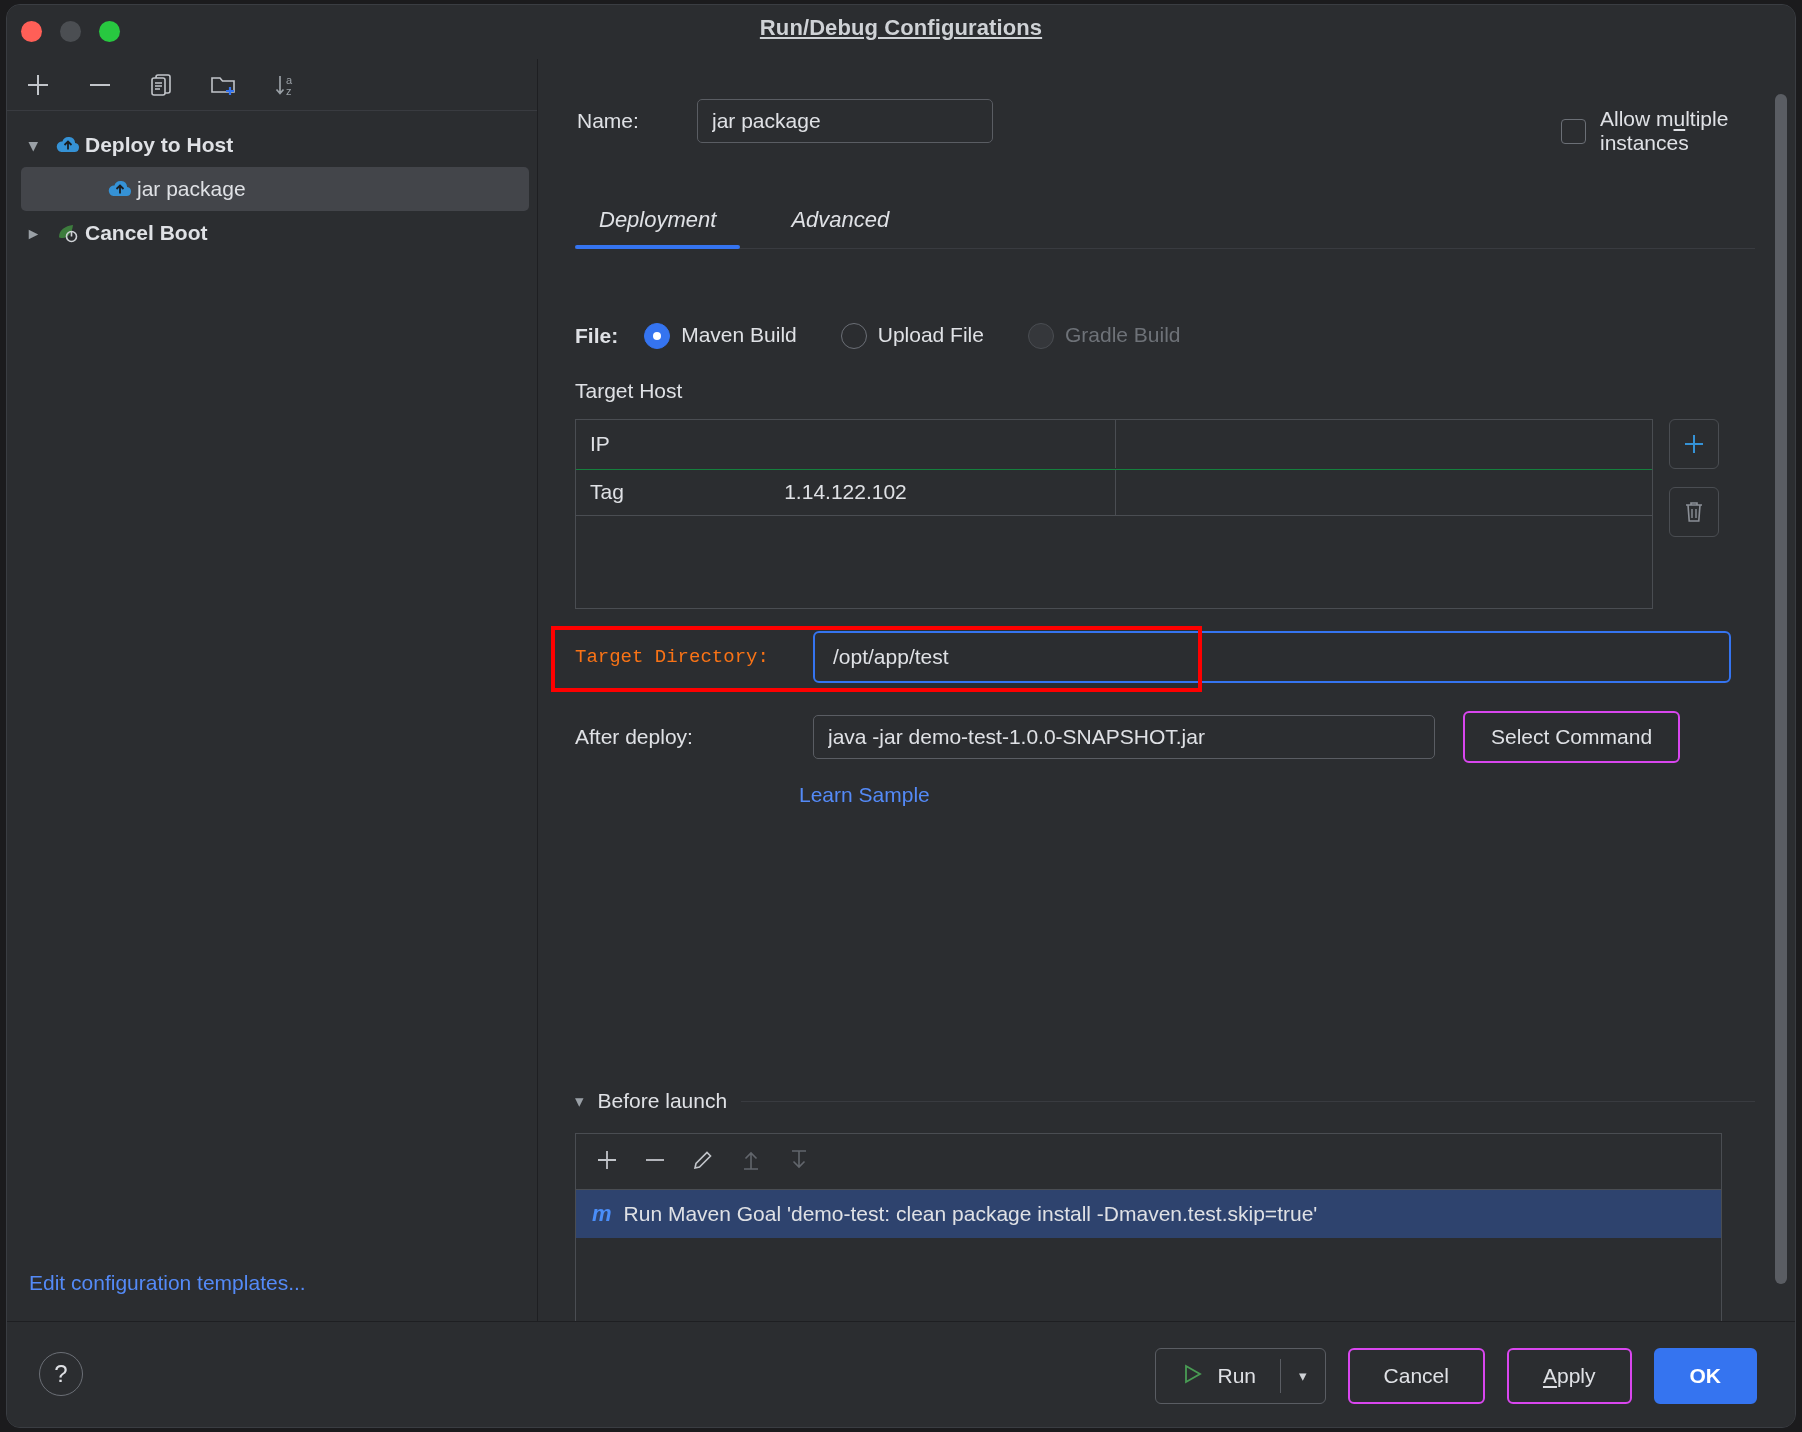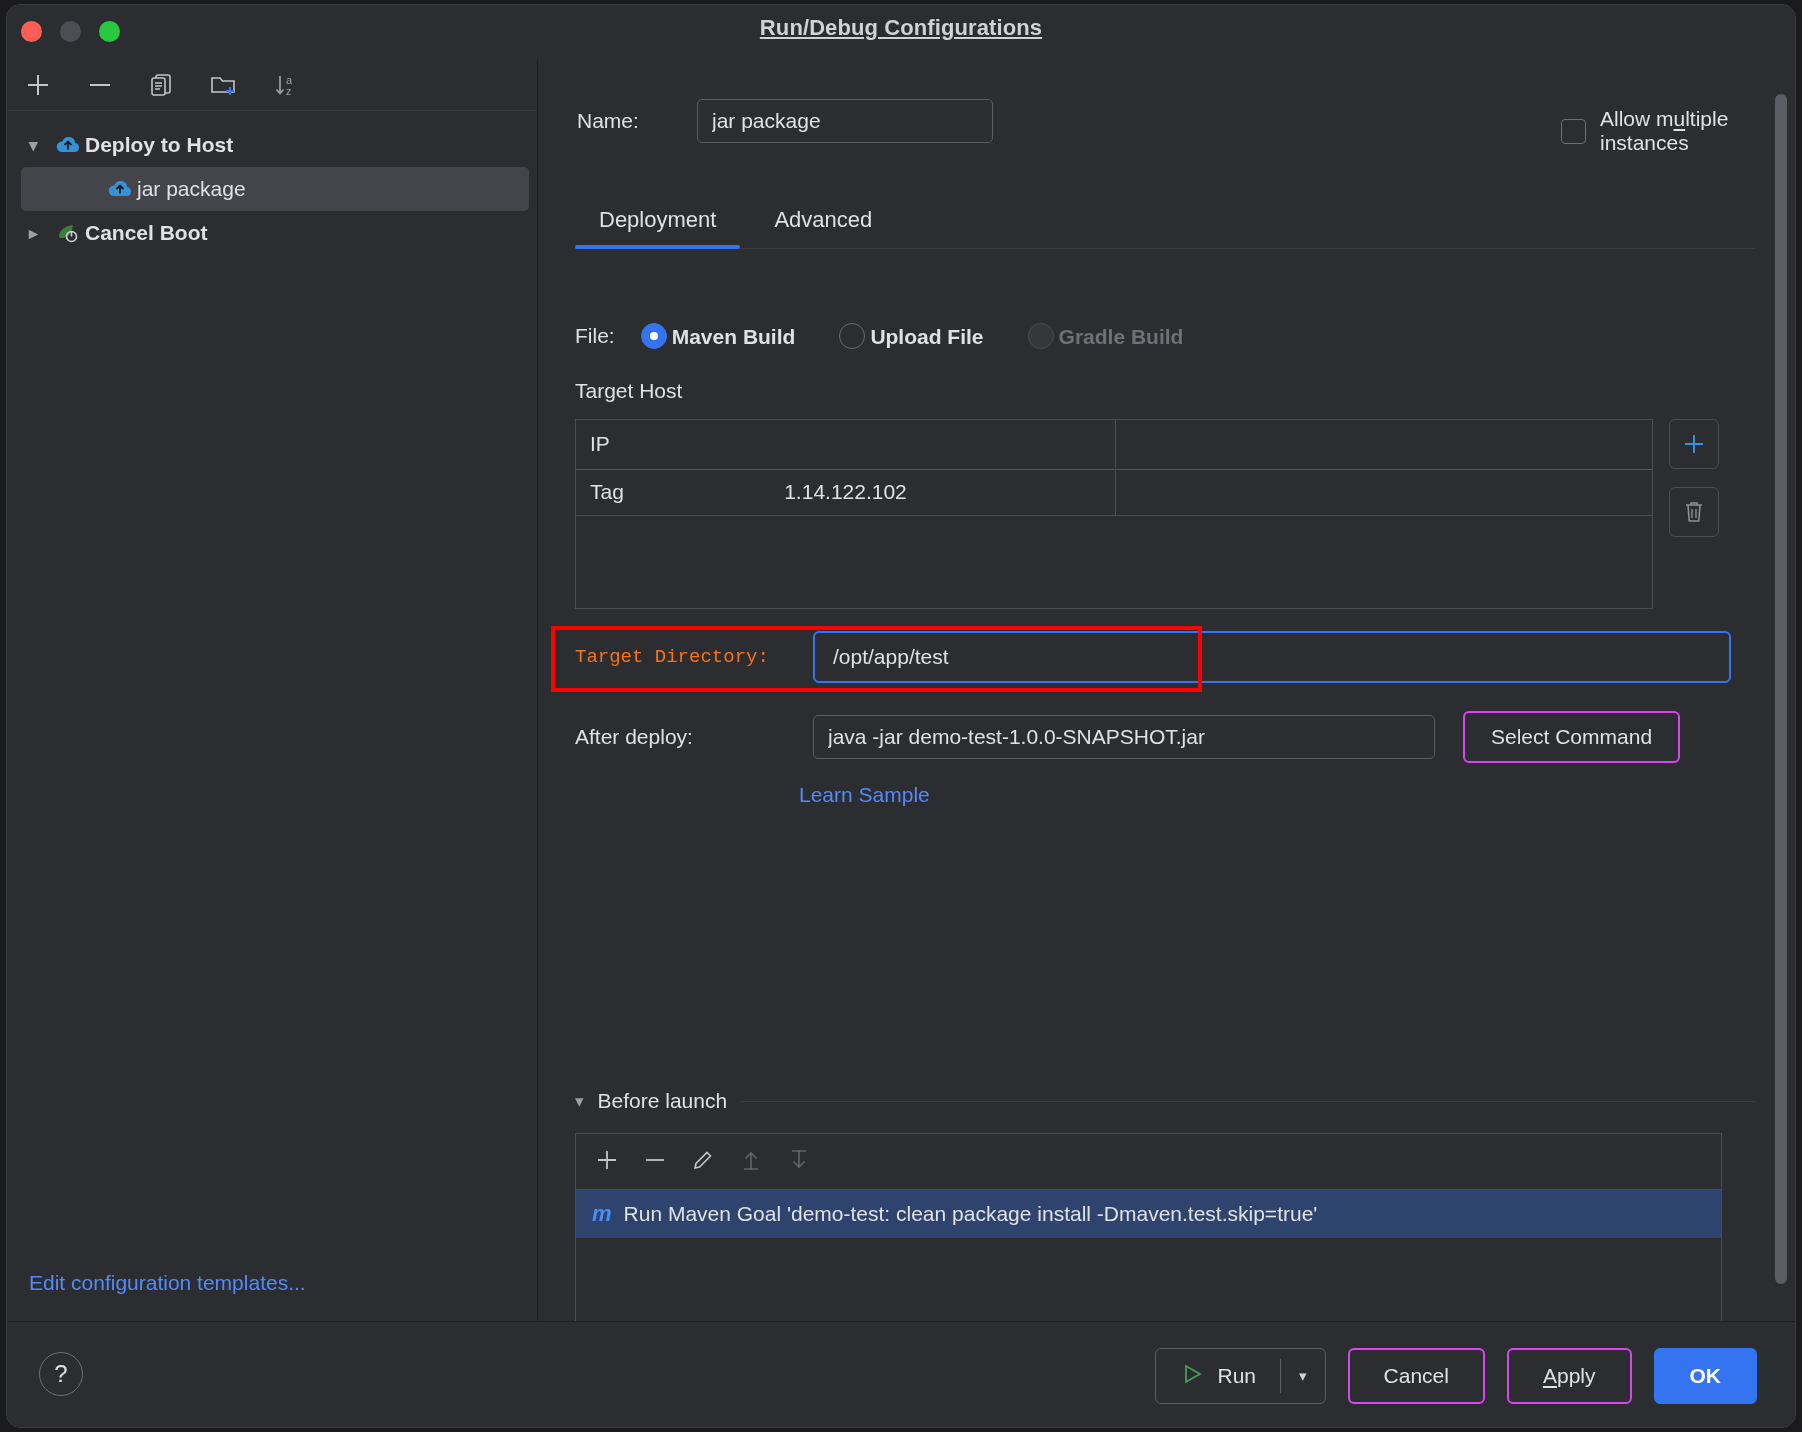"Deployment" #tabstrip { font-style: none -> italic; gap: 10px -> 27px }
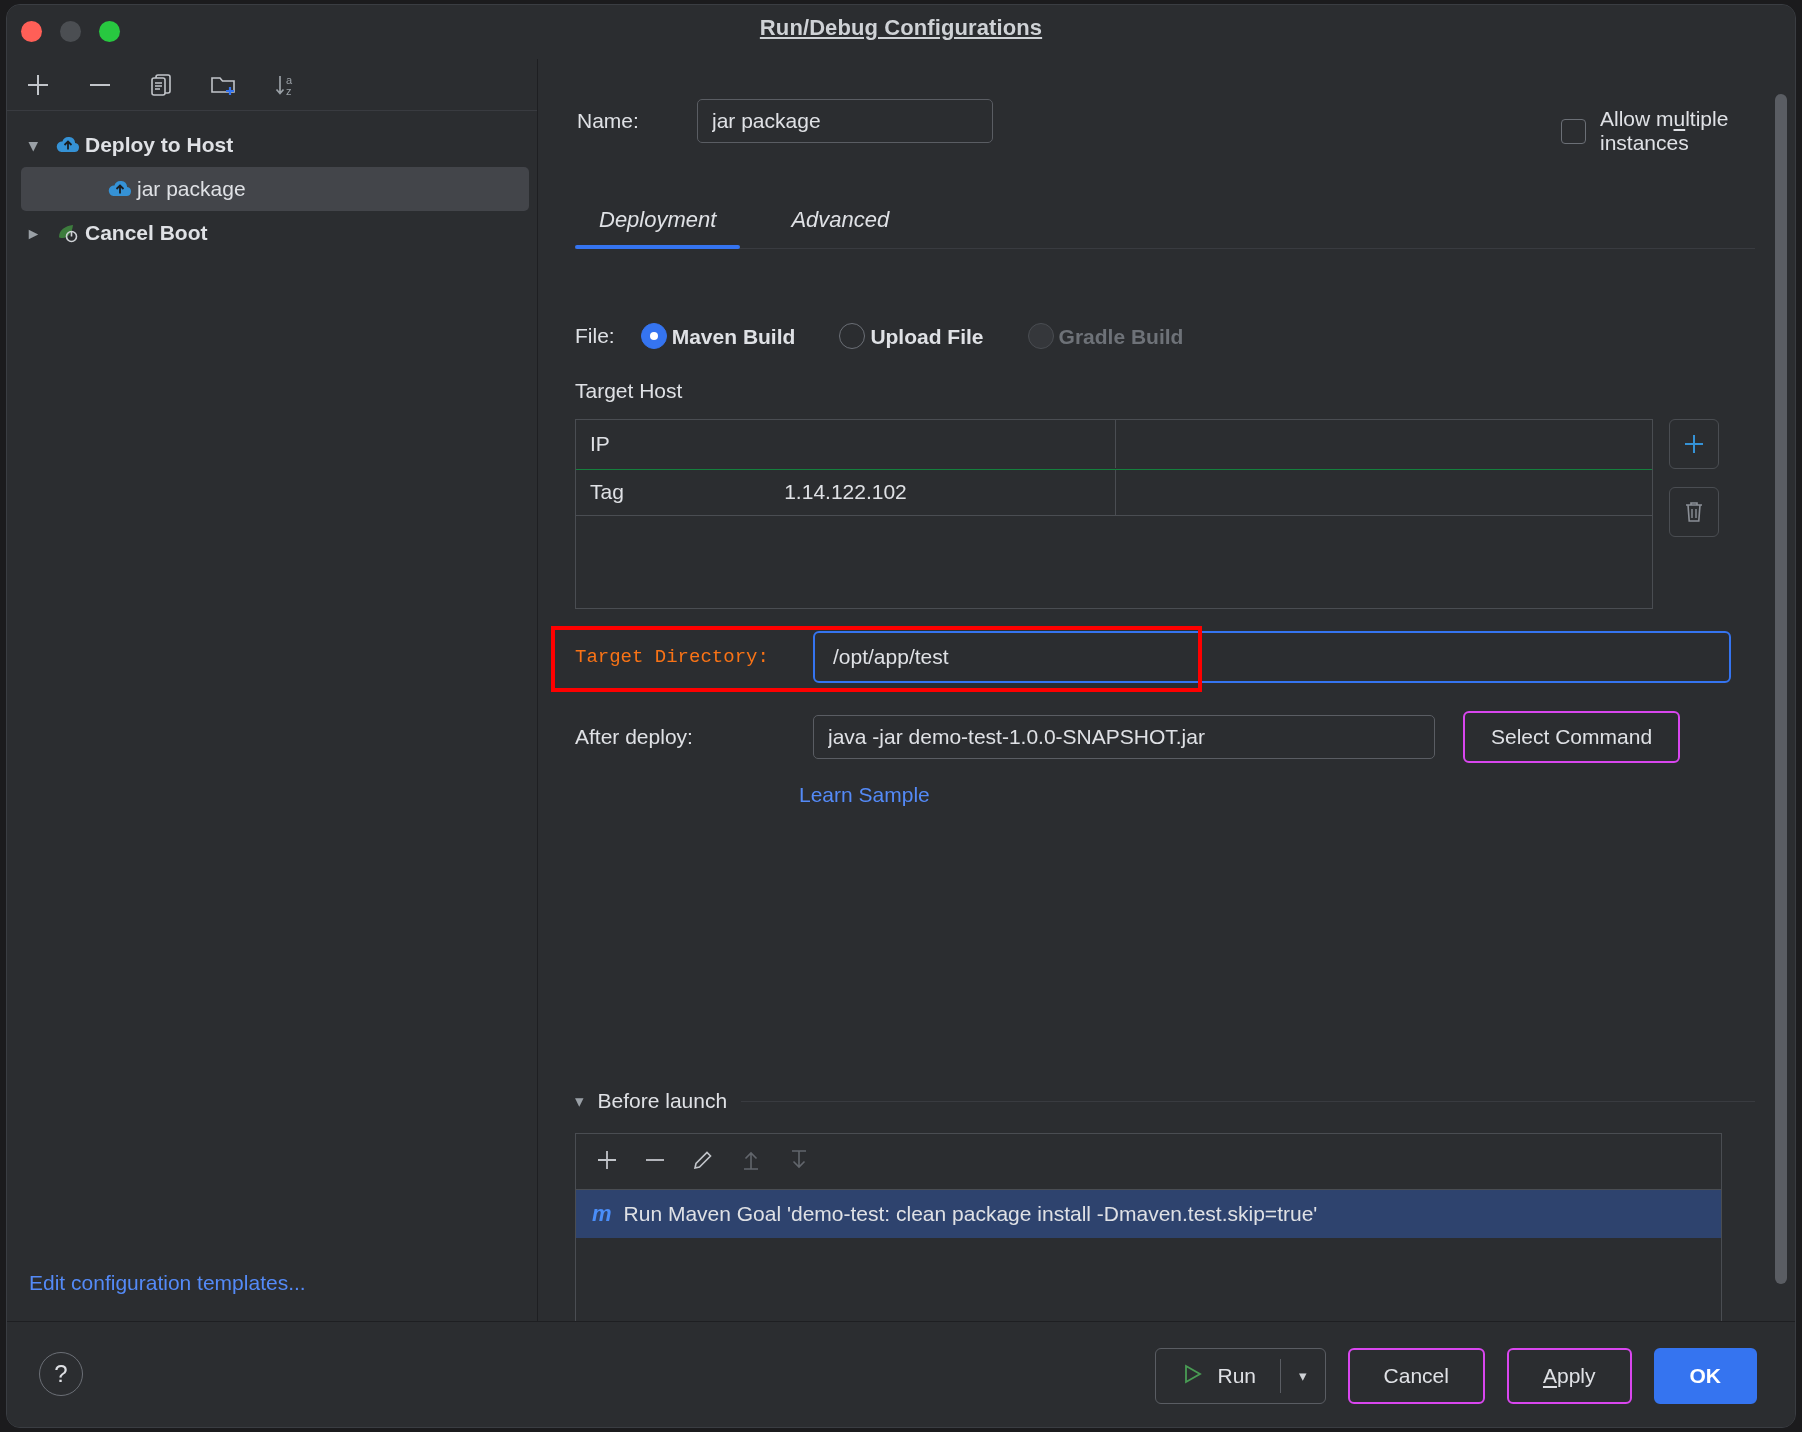"File:" span.lbl { font-weight: none -> bold }
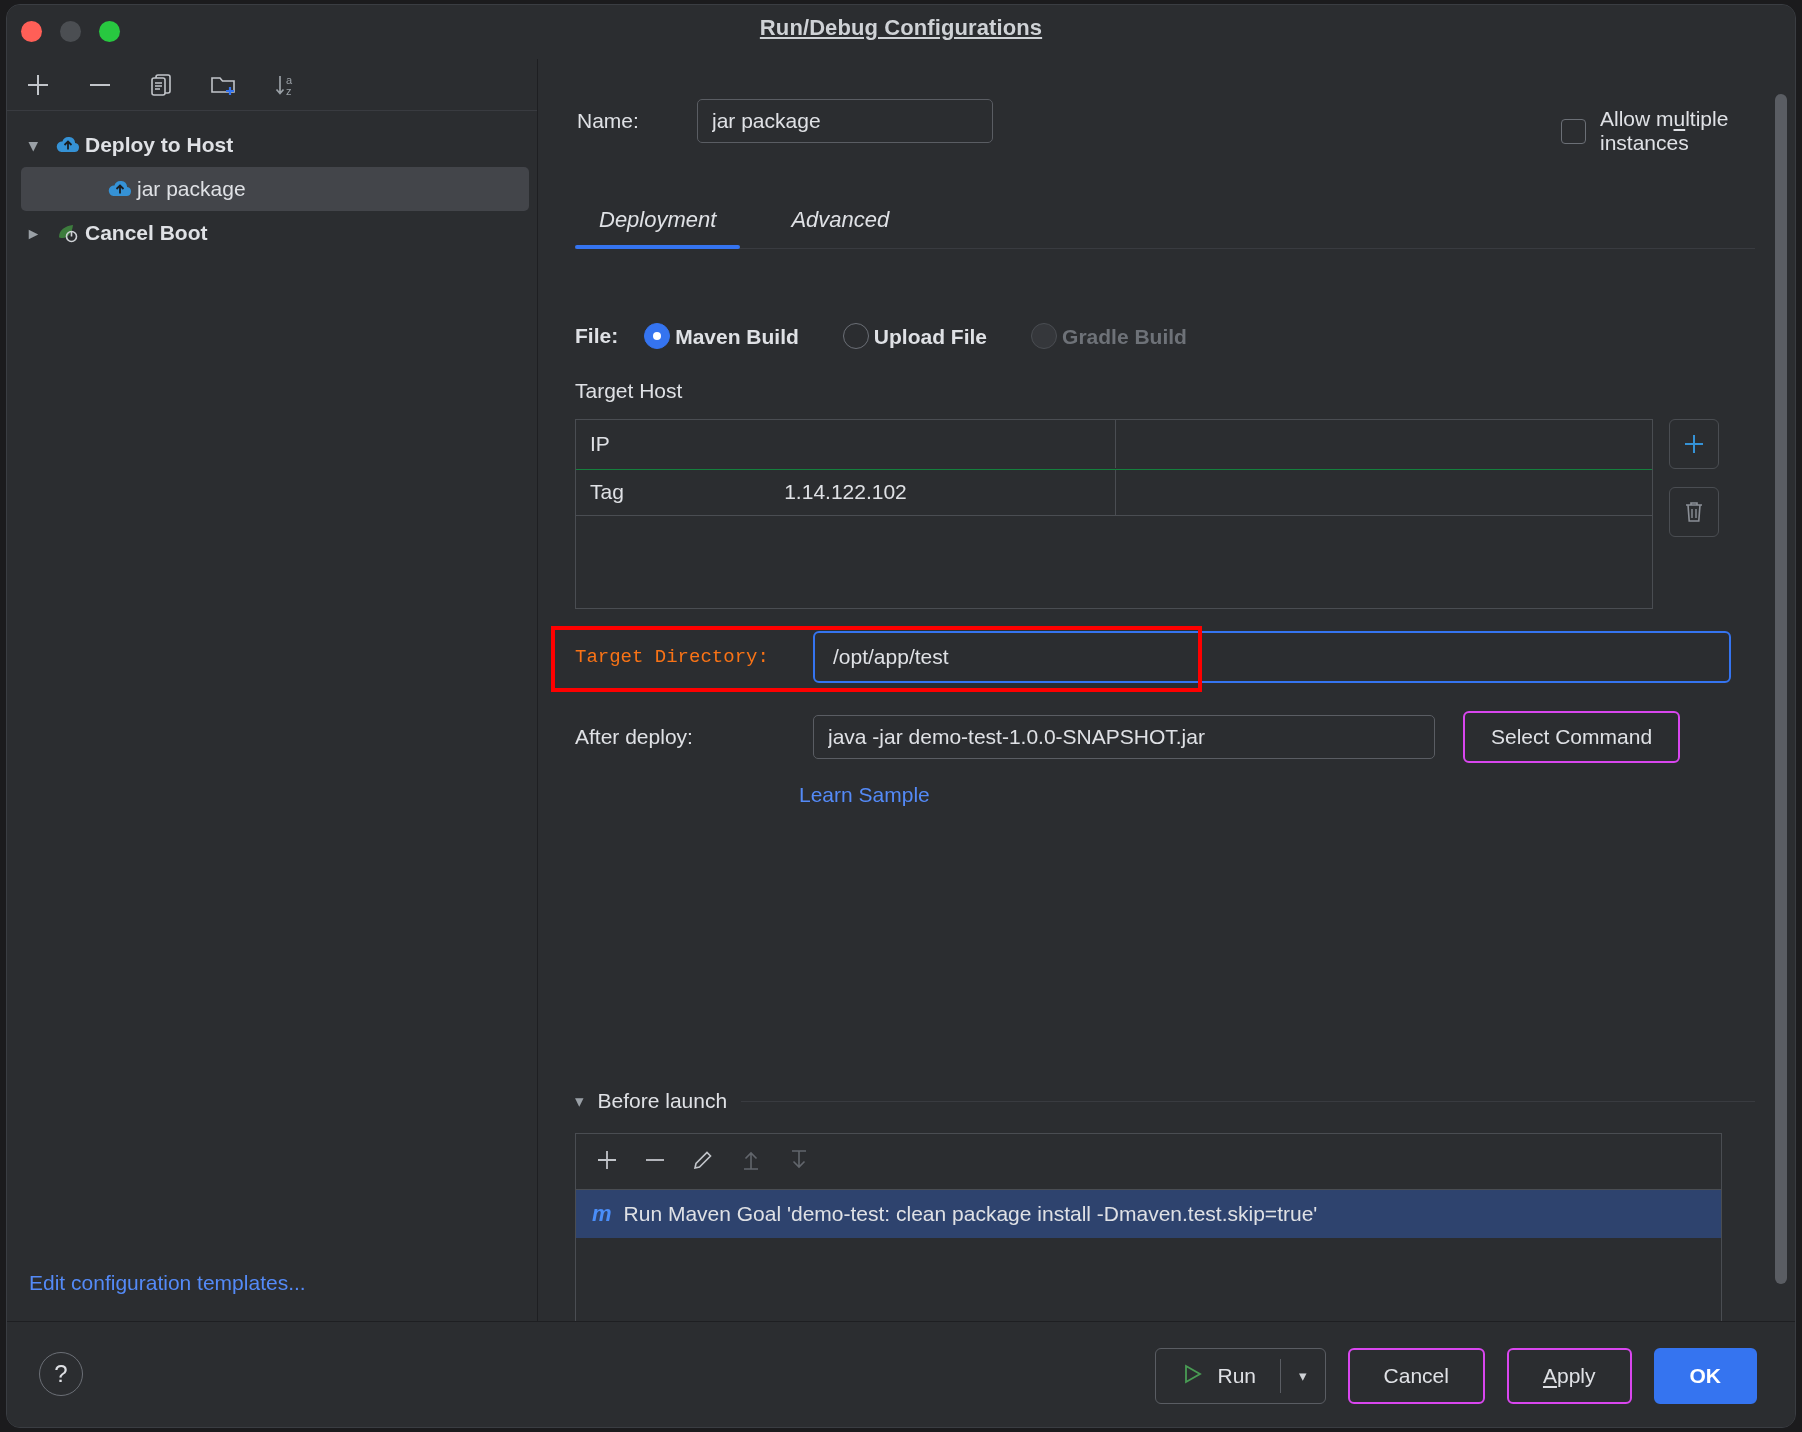"Maven Build" .radio-item { align-items: flex-end -> flex-start; font-weight: bold -> none; gap: 5px -> 11px }
